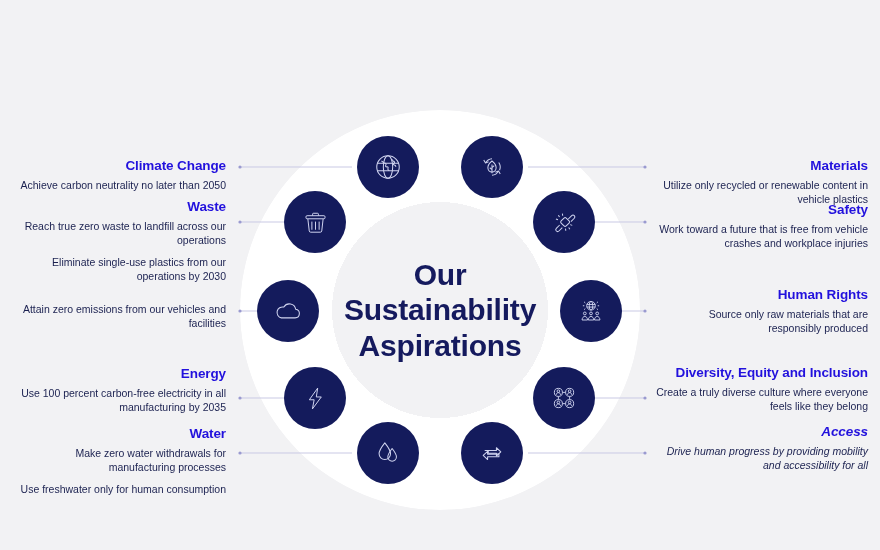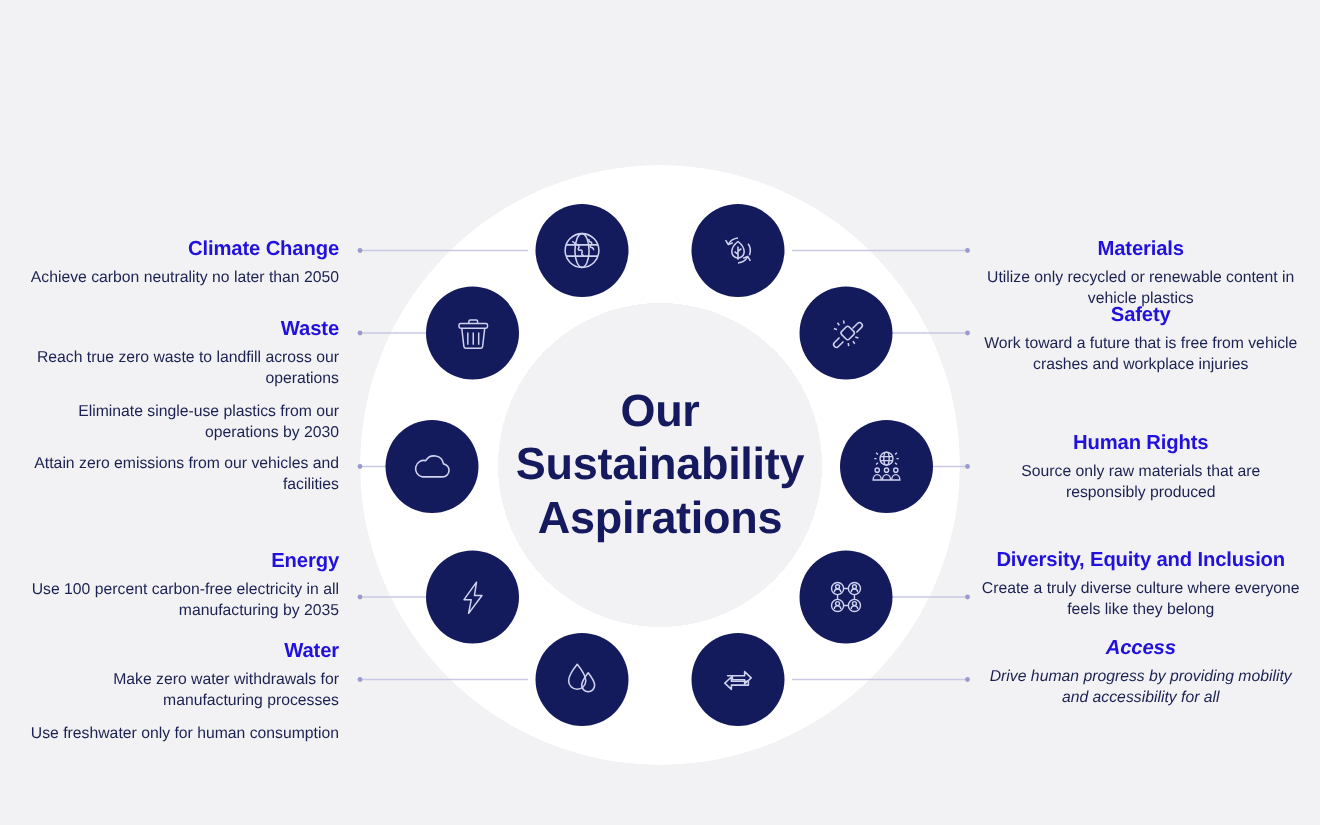"Materials" .label.right { text-align: center -> right }
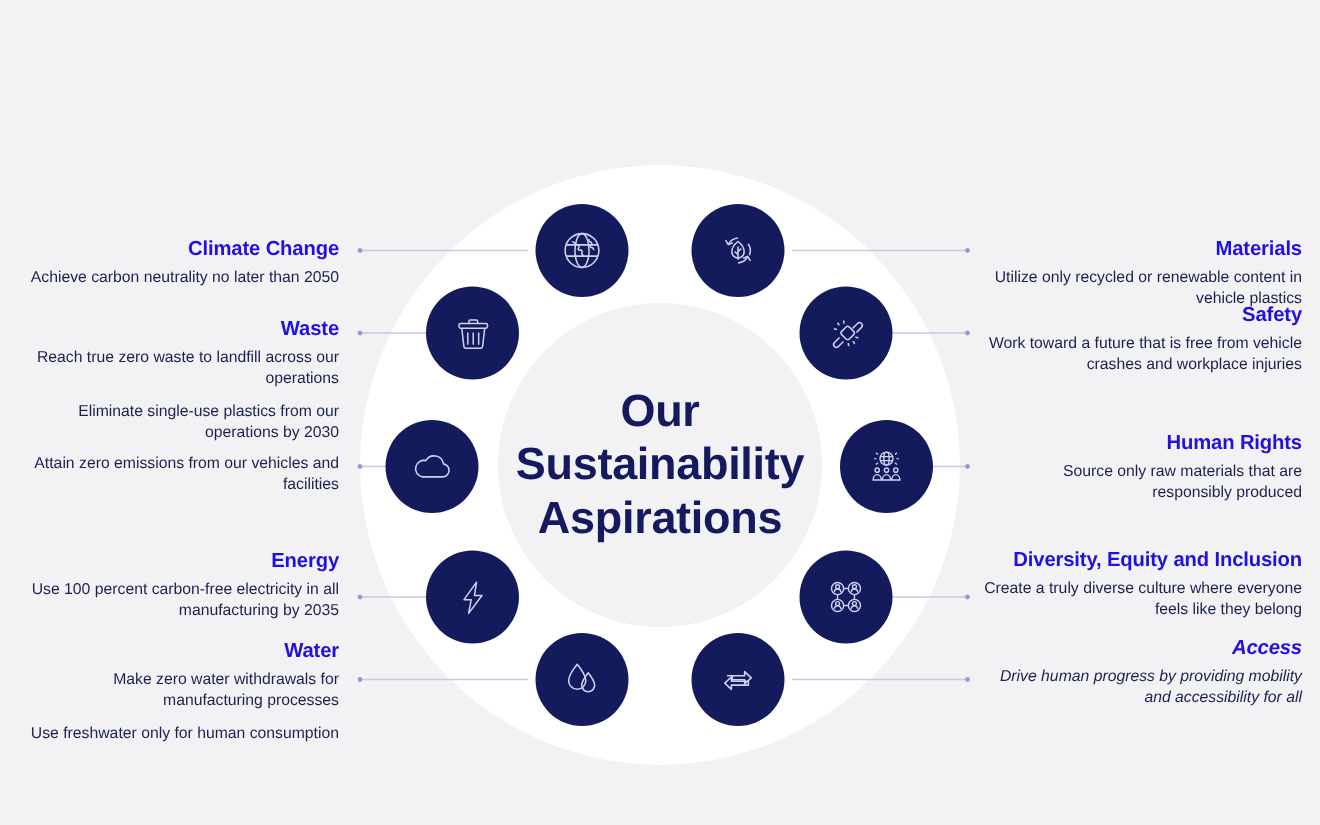"Waste" div.label { top: 211px -> 199px }
